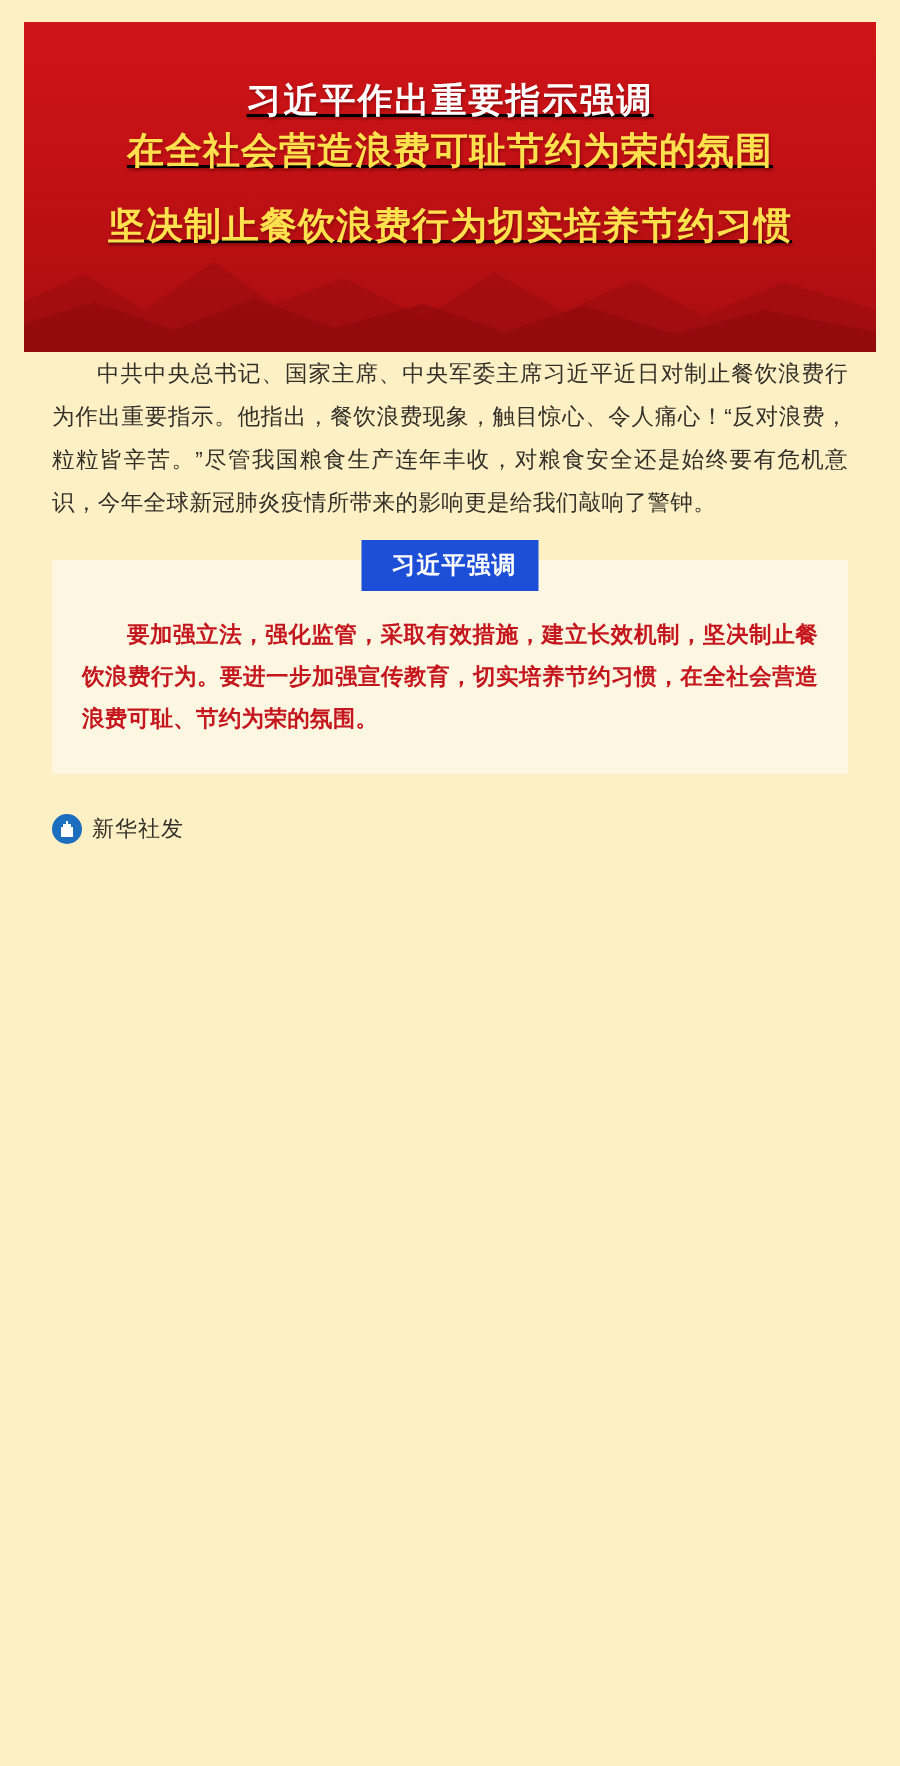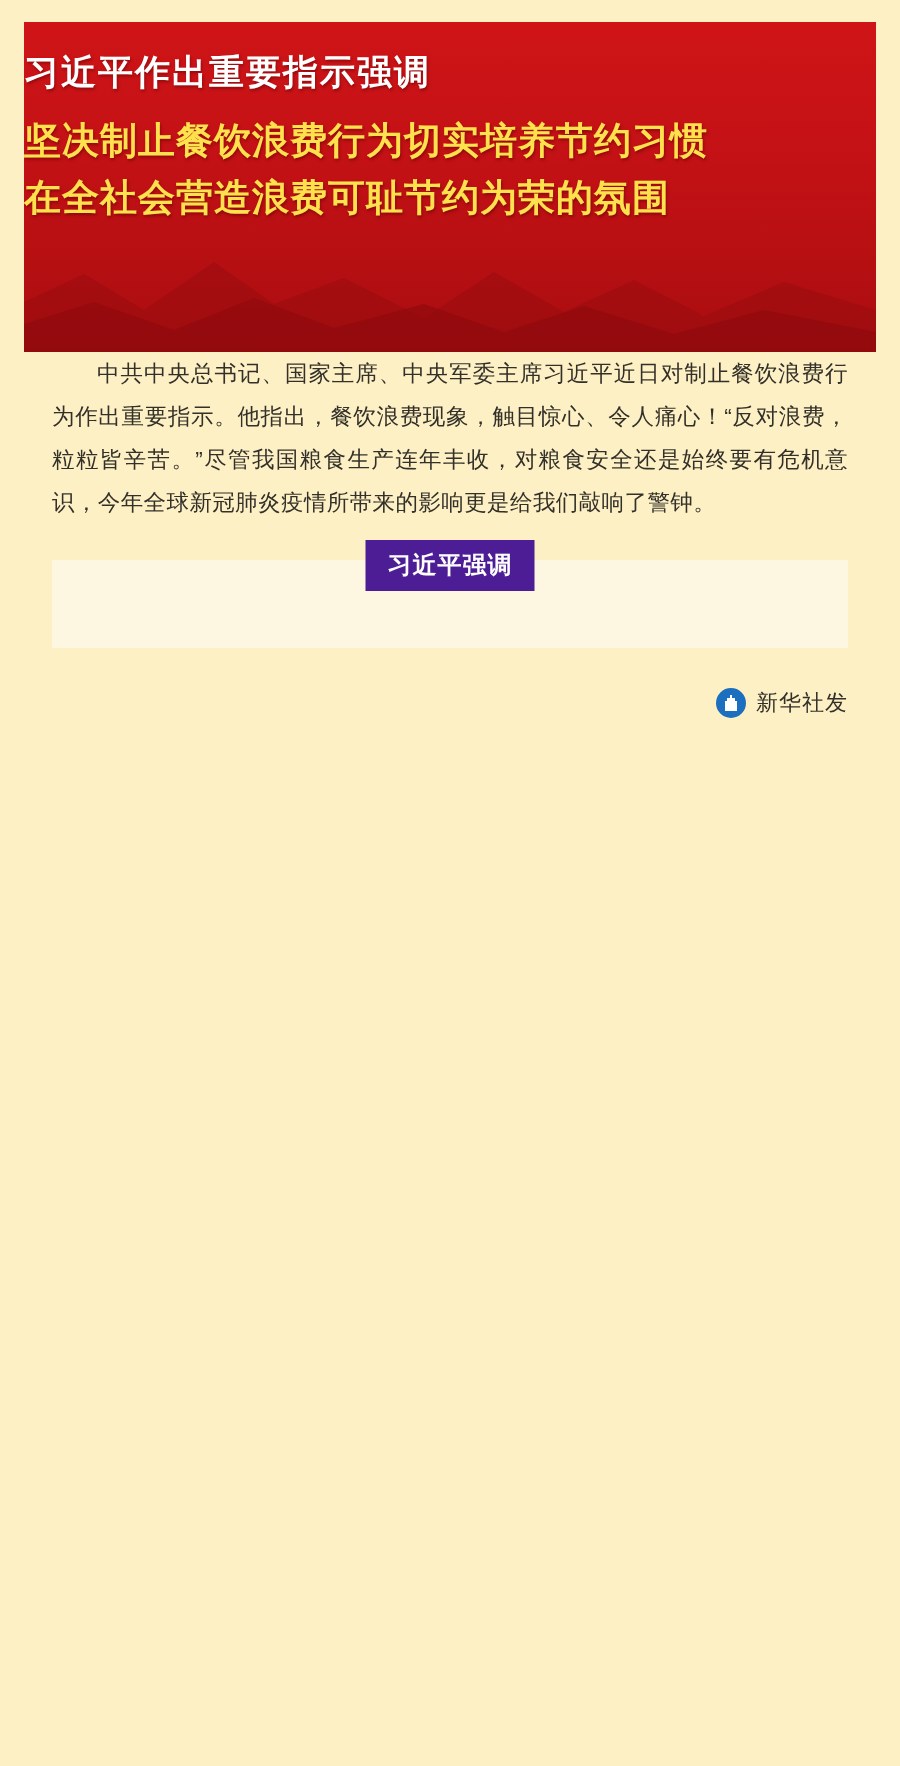"习近平作出重要指示强调" .banner-inner { padding-top: 28px -> 56px; text-align: none -> center; text-decoration: none -> underline }
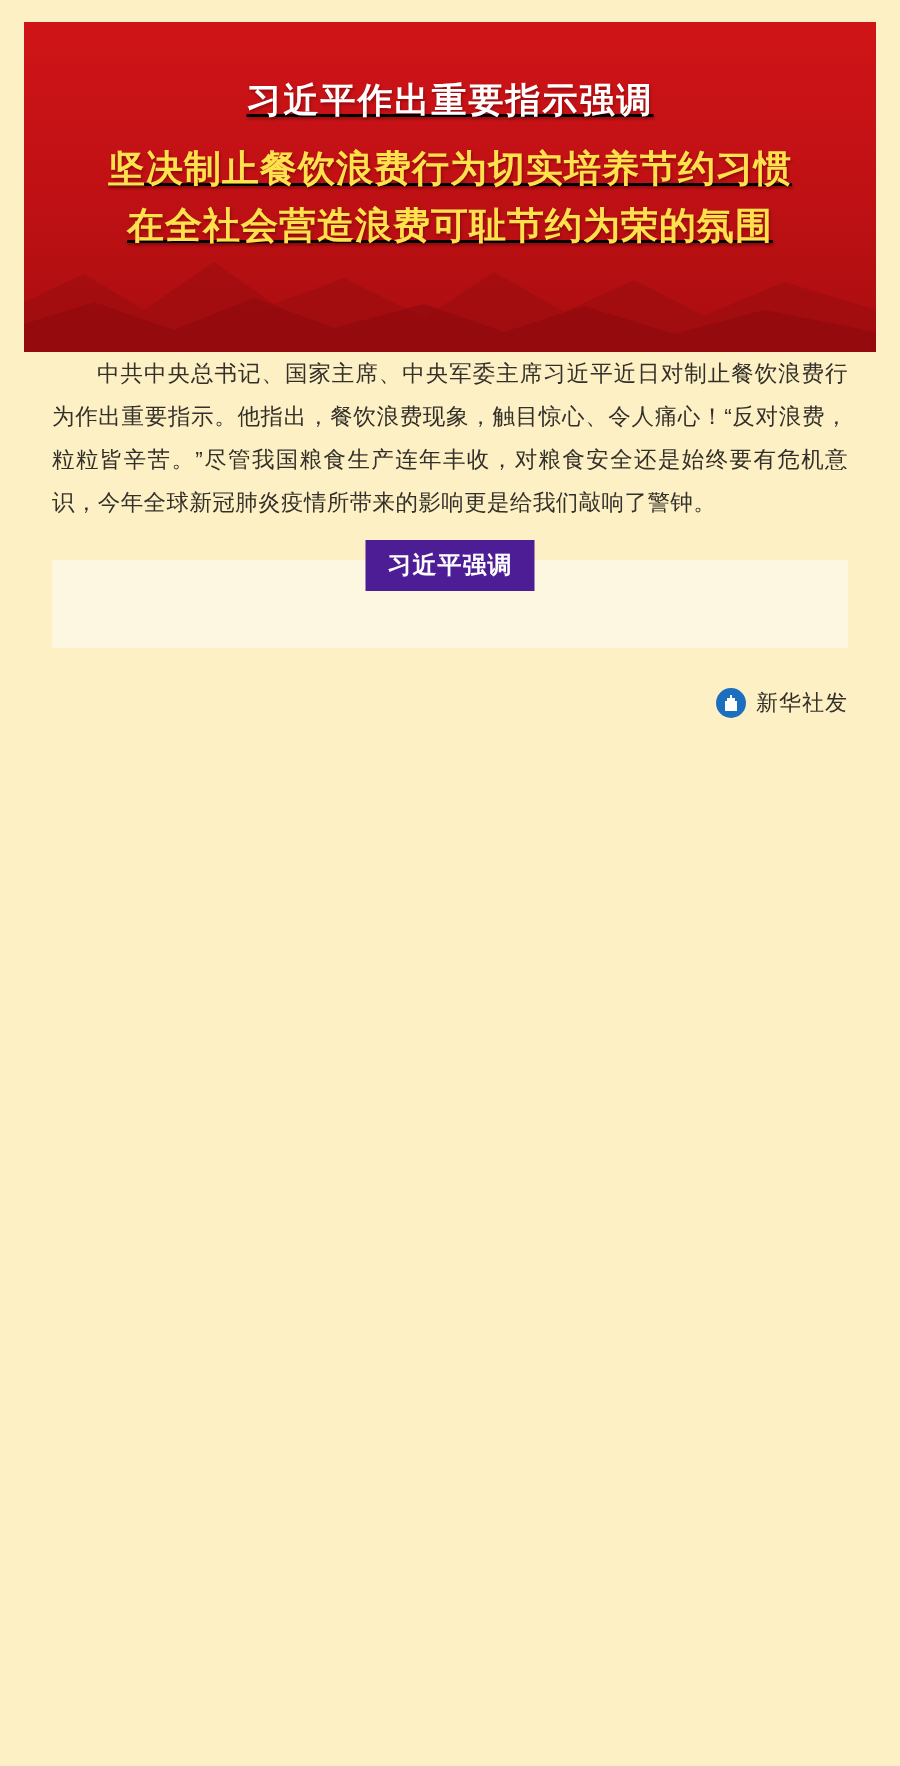"坚决制止餐饮浪费行为切实培养节约习惯" div.banner-title-2 { order: before "在全社会营造浪费可耻节约为荣的氛围" -> after "在全社会营造浪费可耻节约为荣的氛围" }
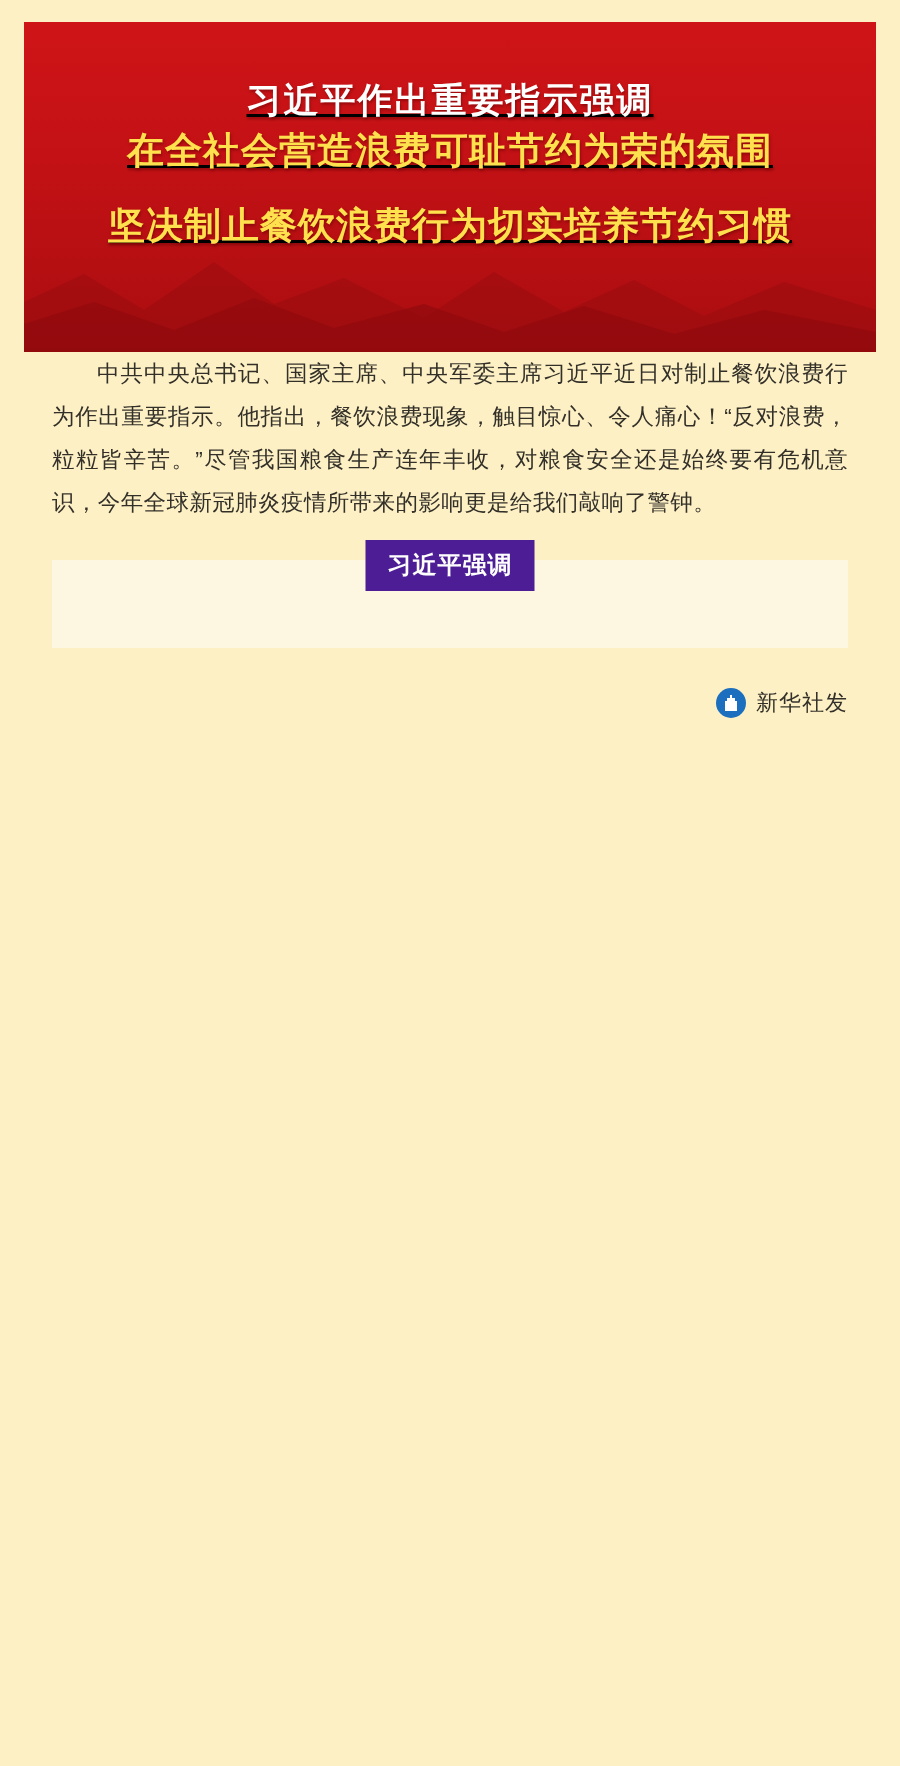"习近平强调" .emphasis-label { background: #4c1d95 -> #1d4ed8; padding: 9px 22px 10px 22px -> 9px 22px 10px 30px }
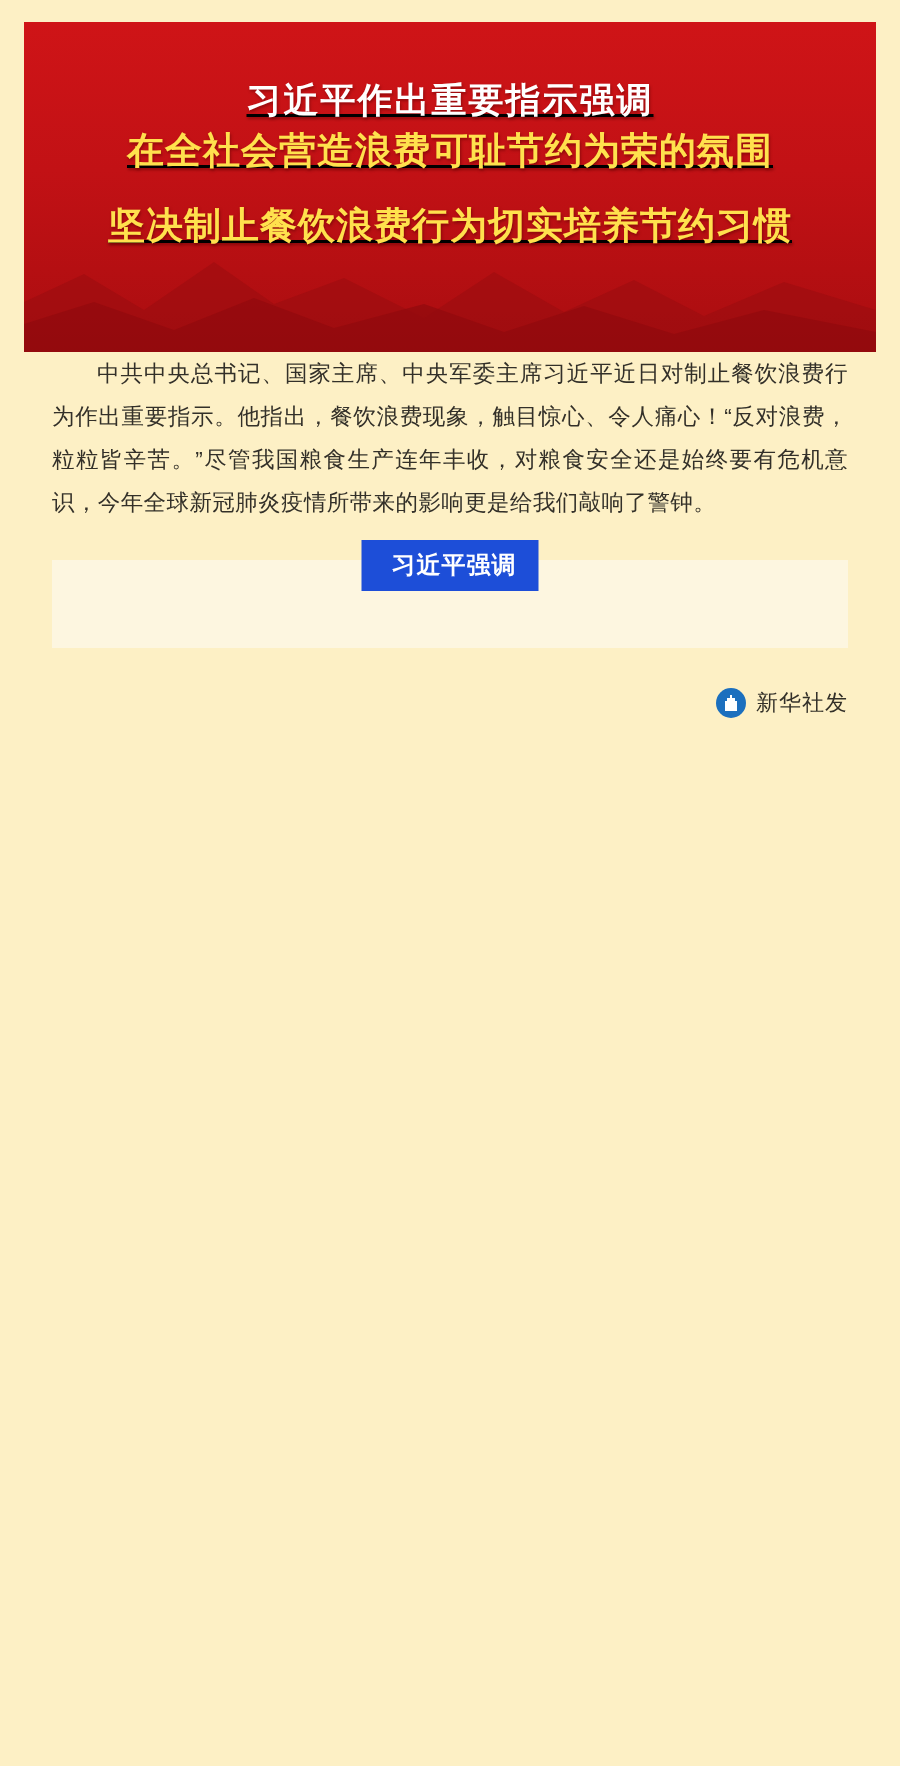"要加强立法，强化监管，采取有效措施，建立长效机制，坚决制止餐饮浪费行为。要进一步" p.emphasis-text { html: none -> <p>要加强立法，强化监管，采取有效措施，建立长效机制，坚决制止餐饮浪费行为。要进一步加强宣传教育，切实培养节约习惯，在全社会营造浪费可耻、节约为荣的氛围。</p> }
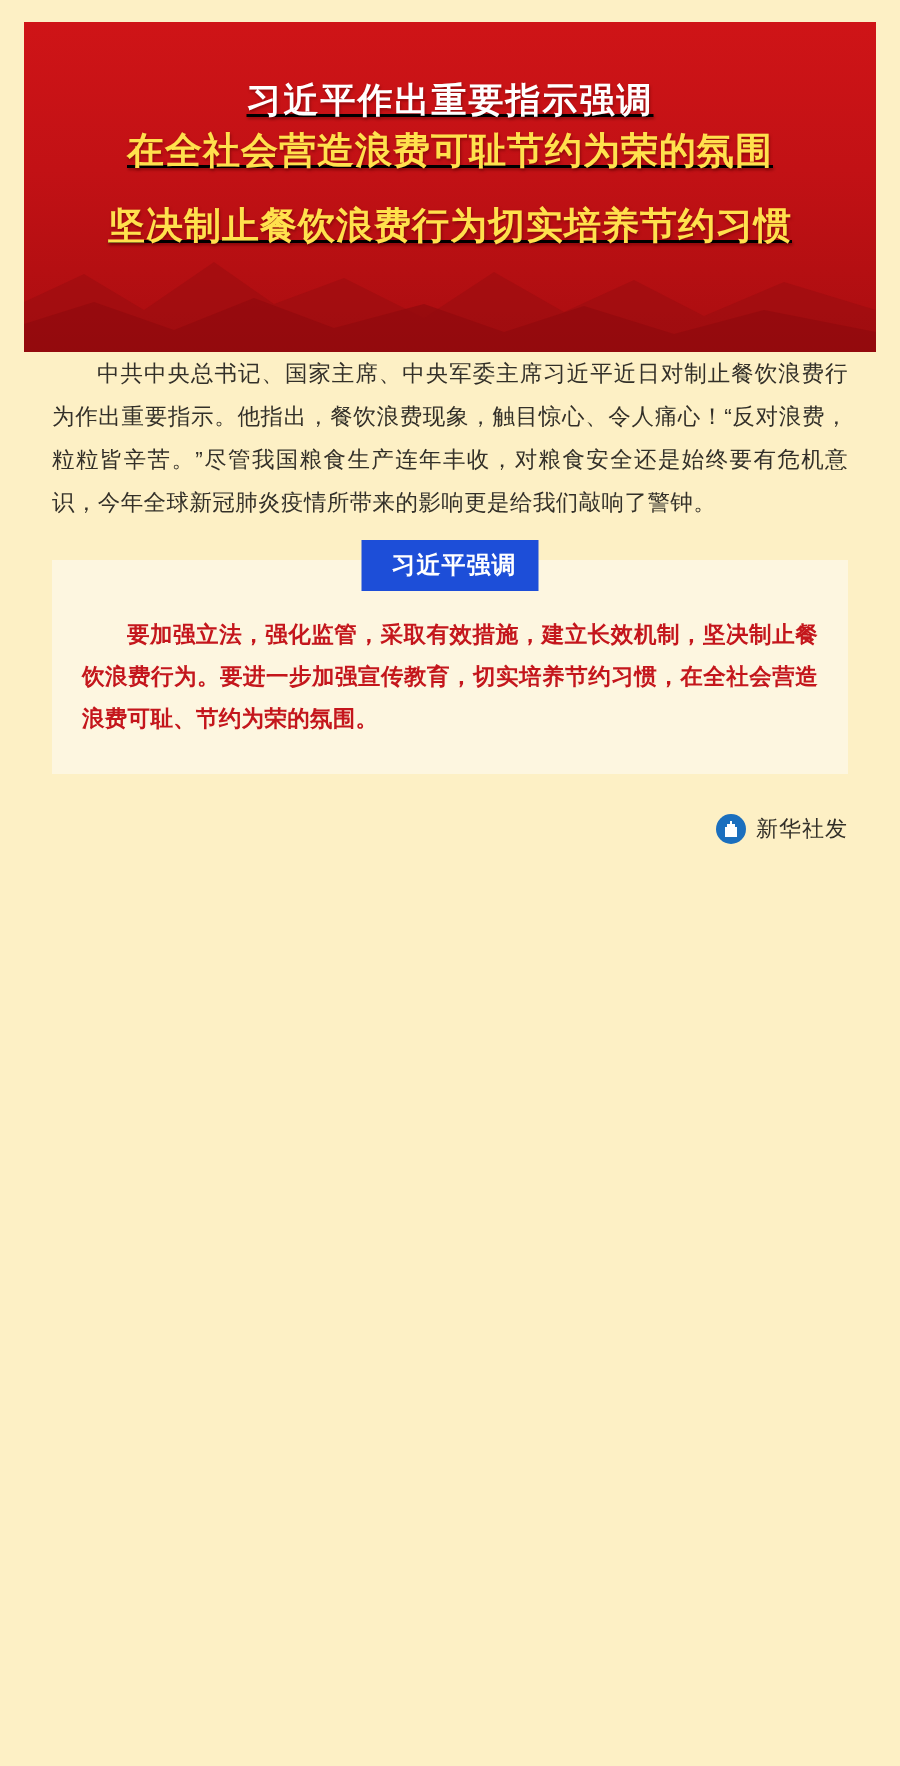"新华社发" .footer { text-align: right -> left }
